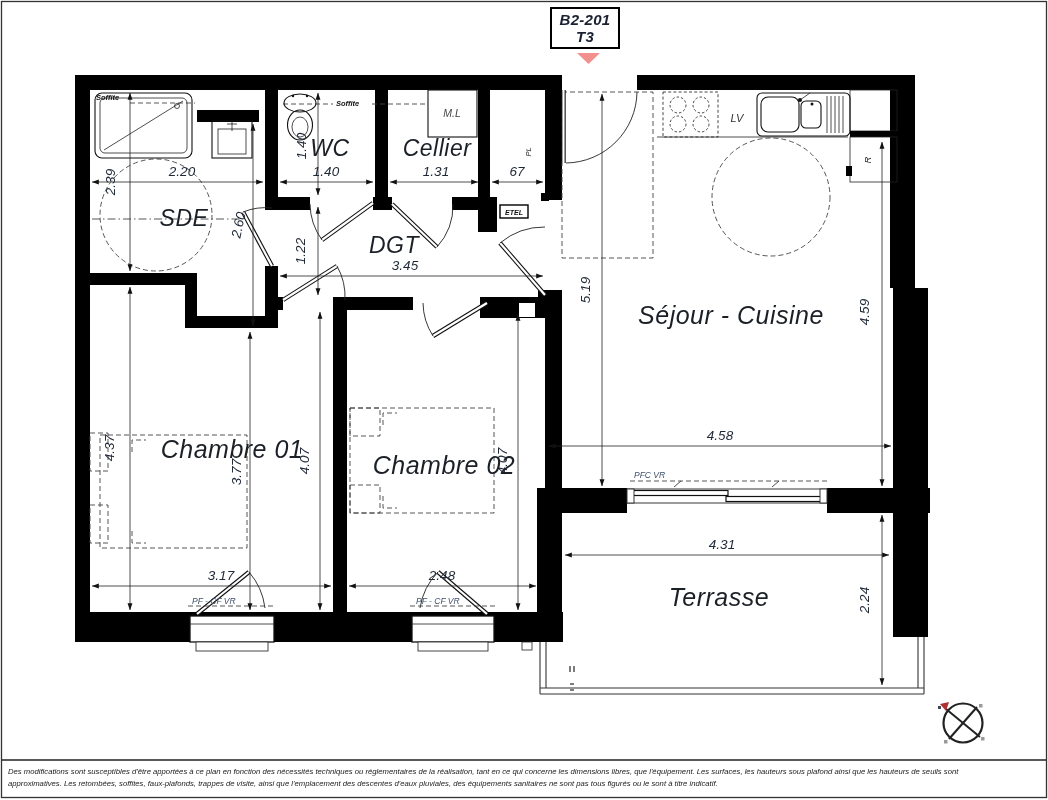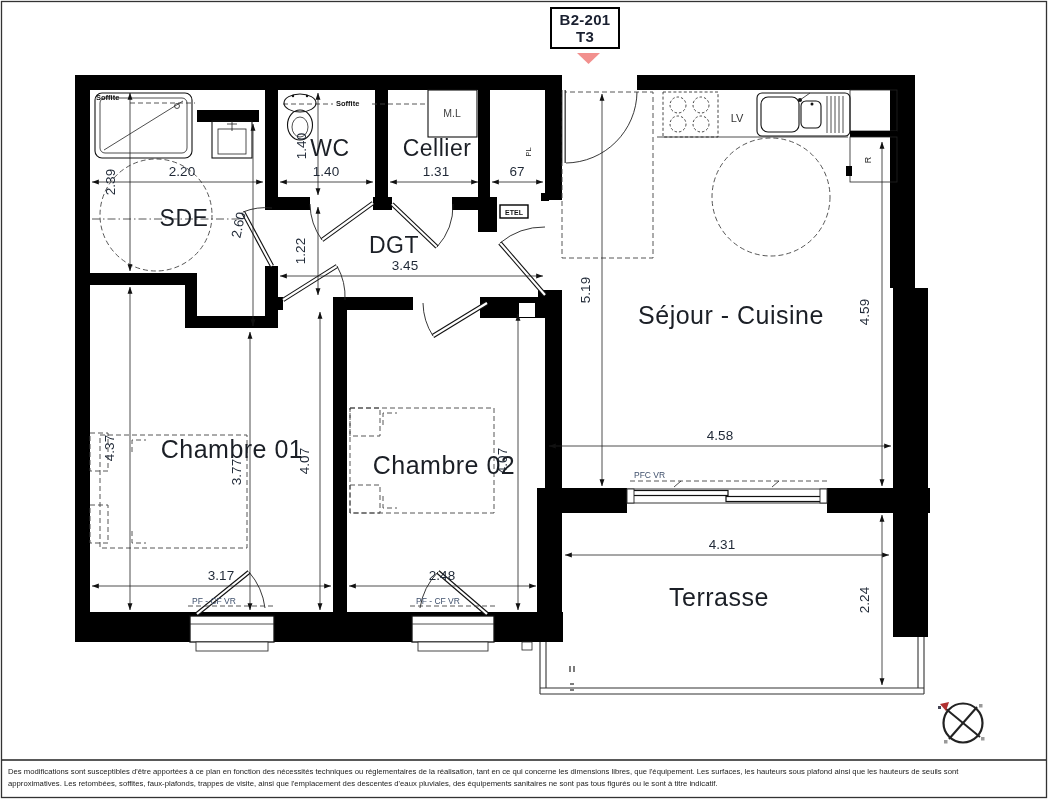"B2-201" #stage { font-style: none -> italic }
